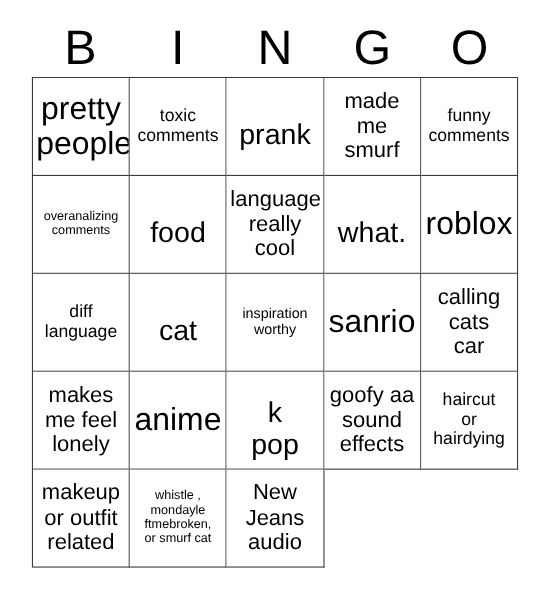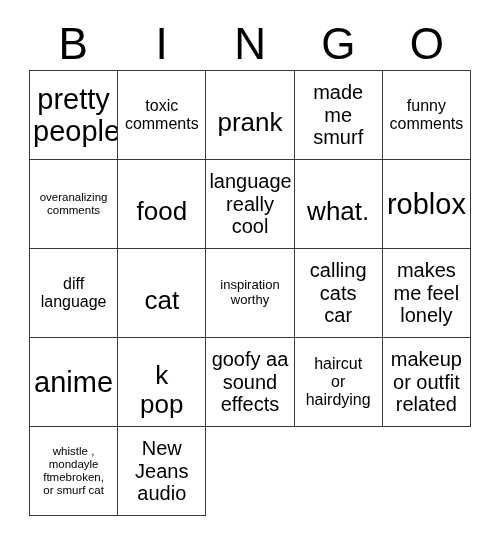"sanrio" div.cell { html: none -> <div> <span>sanrio</span> </div> }
